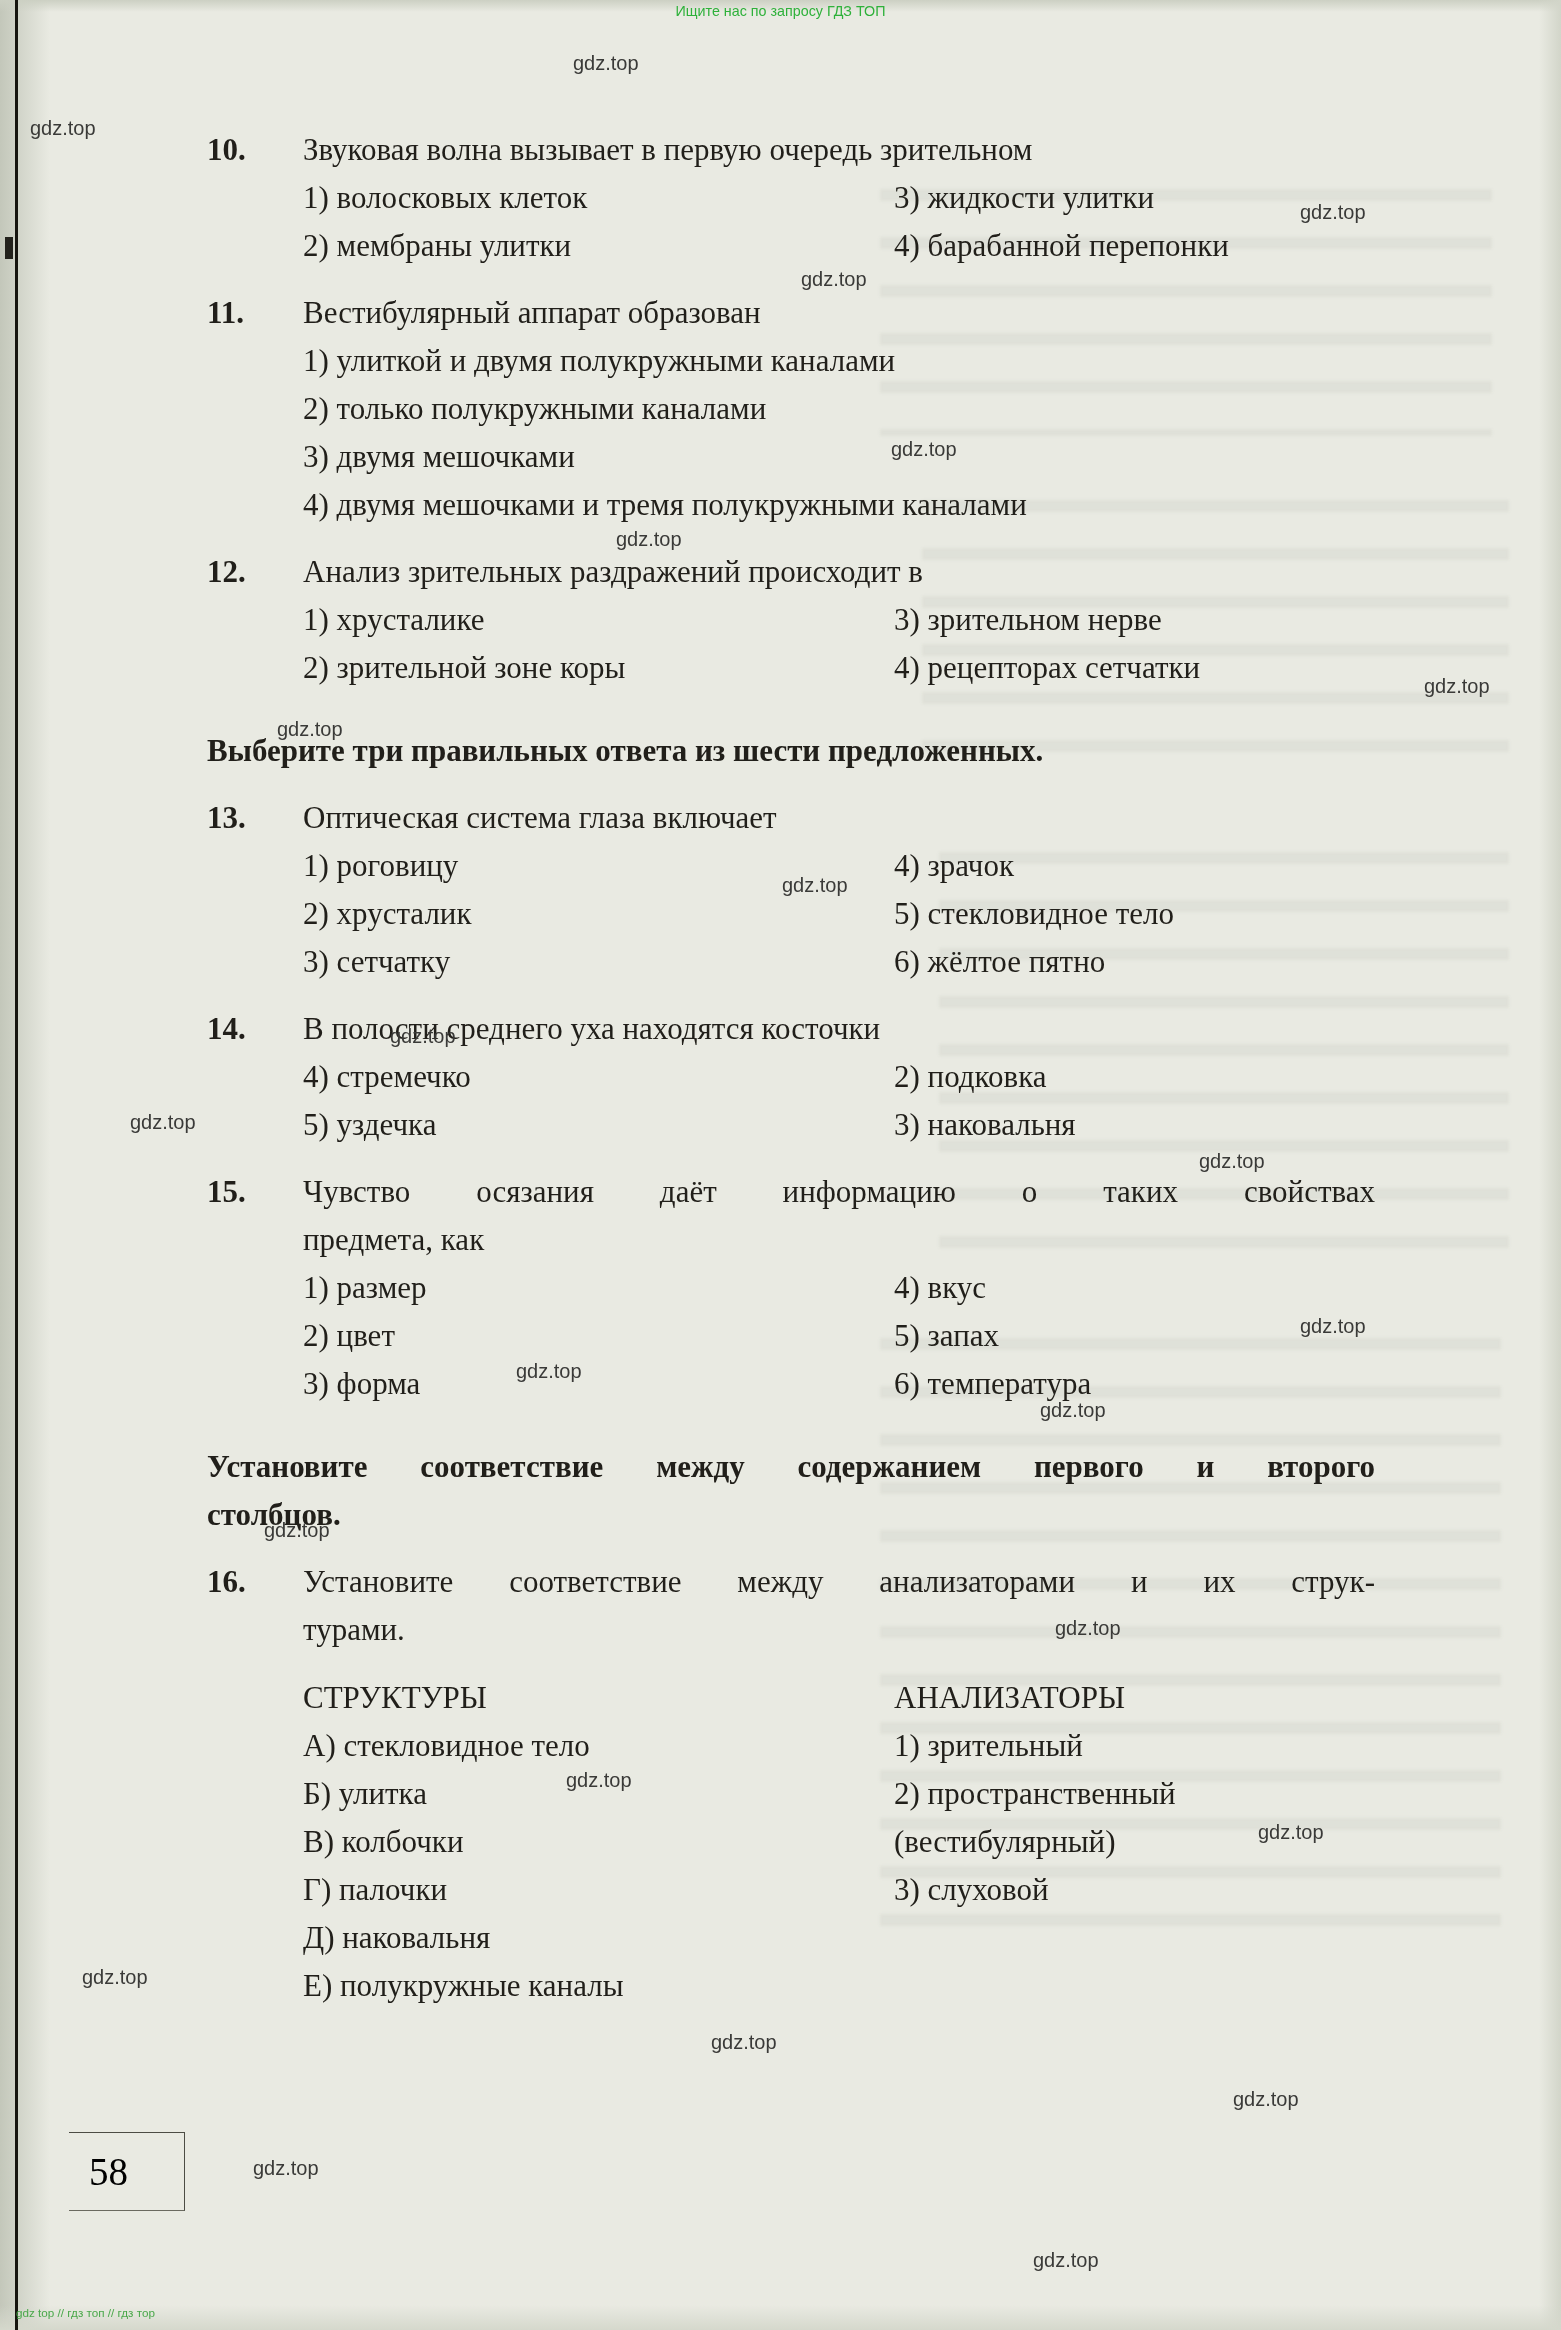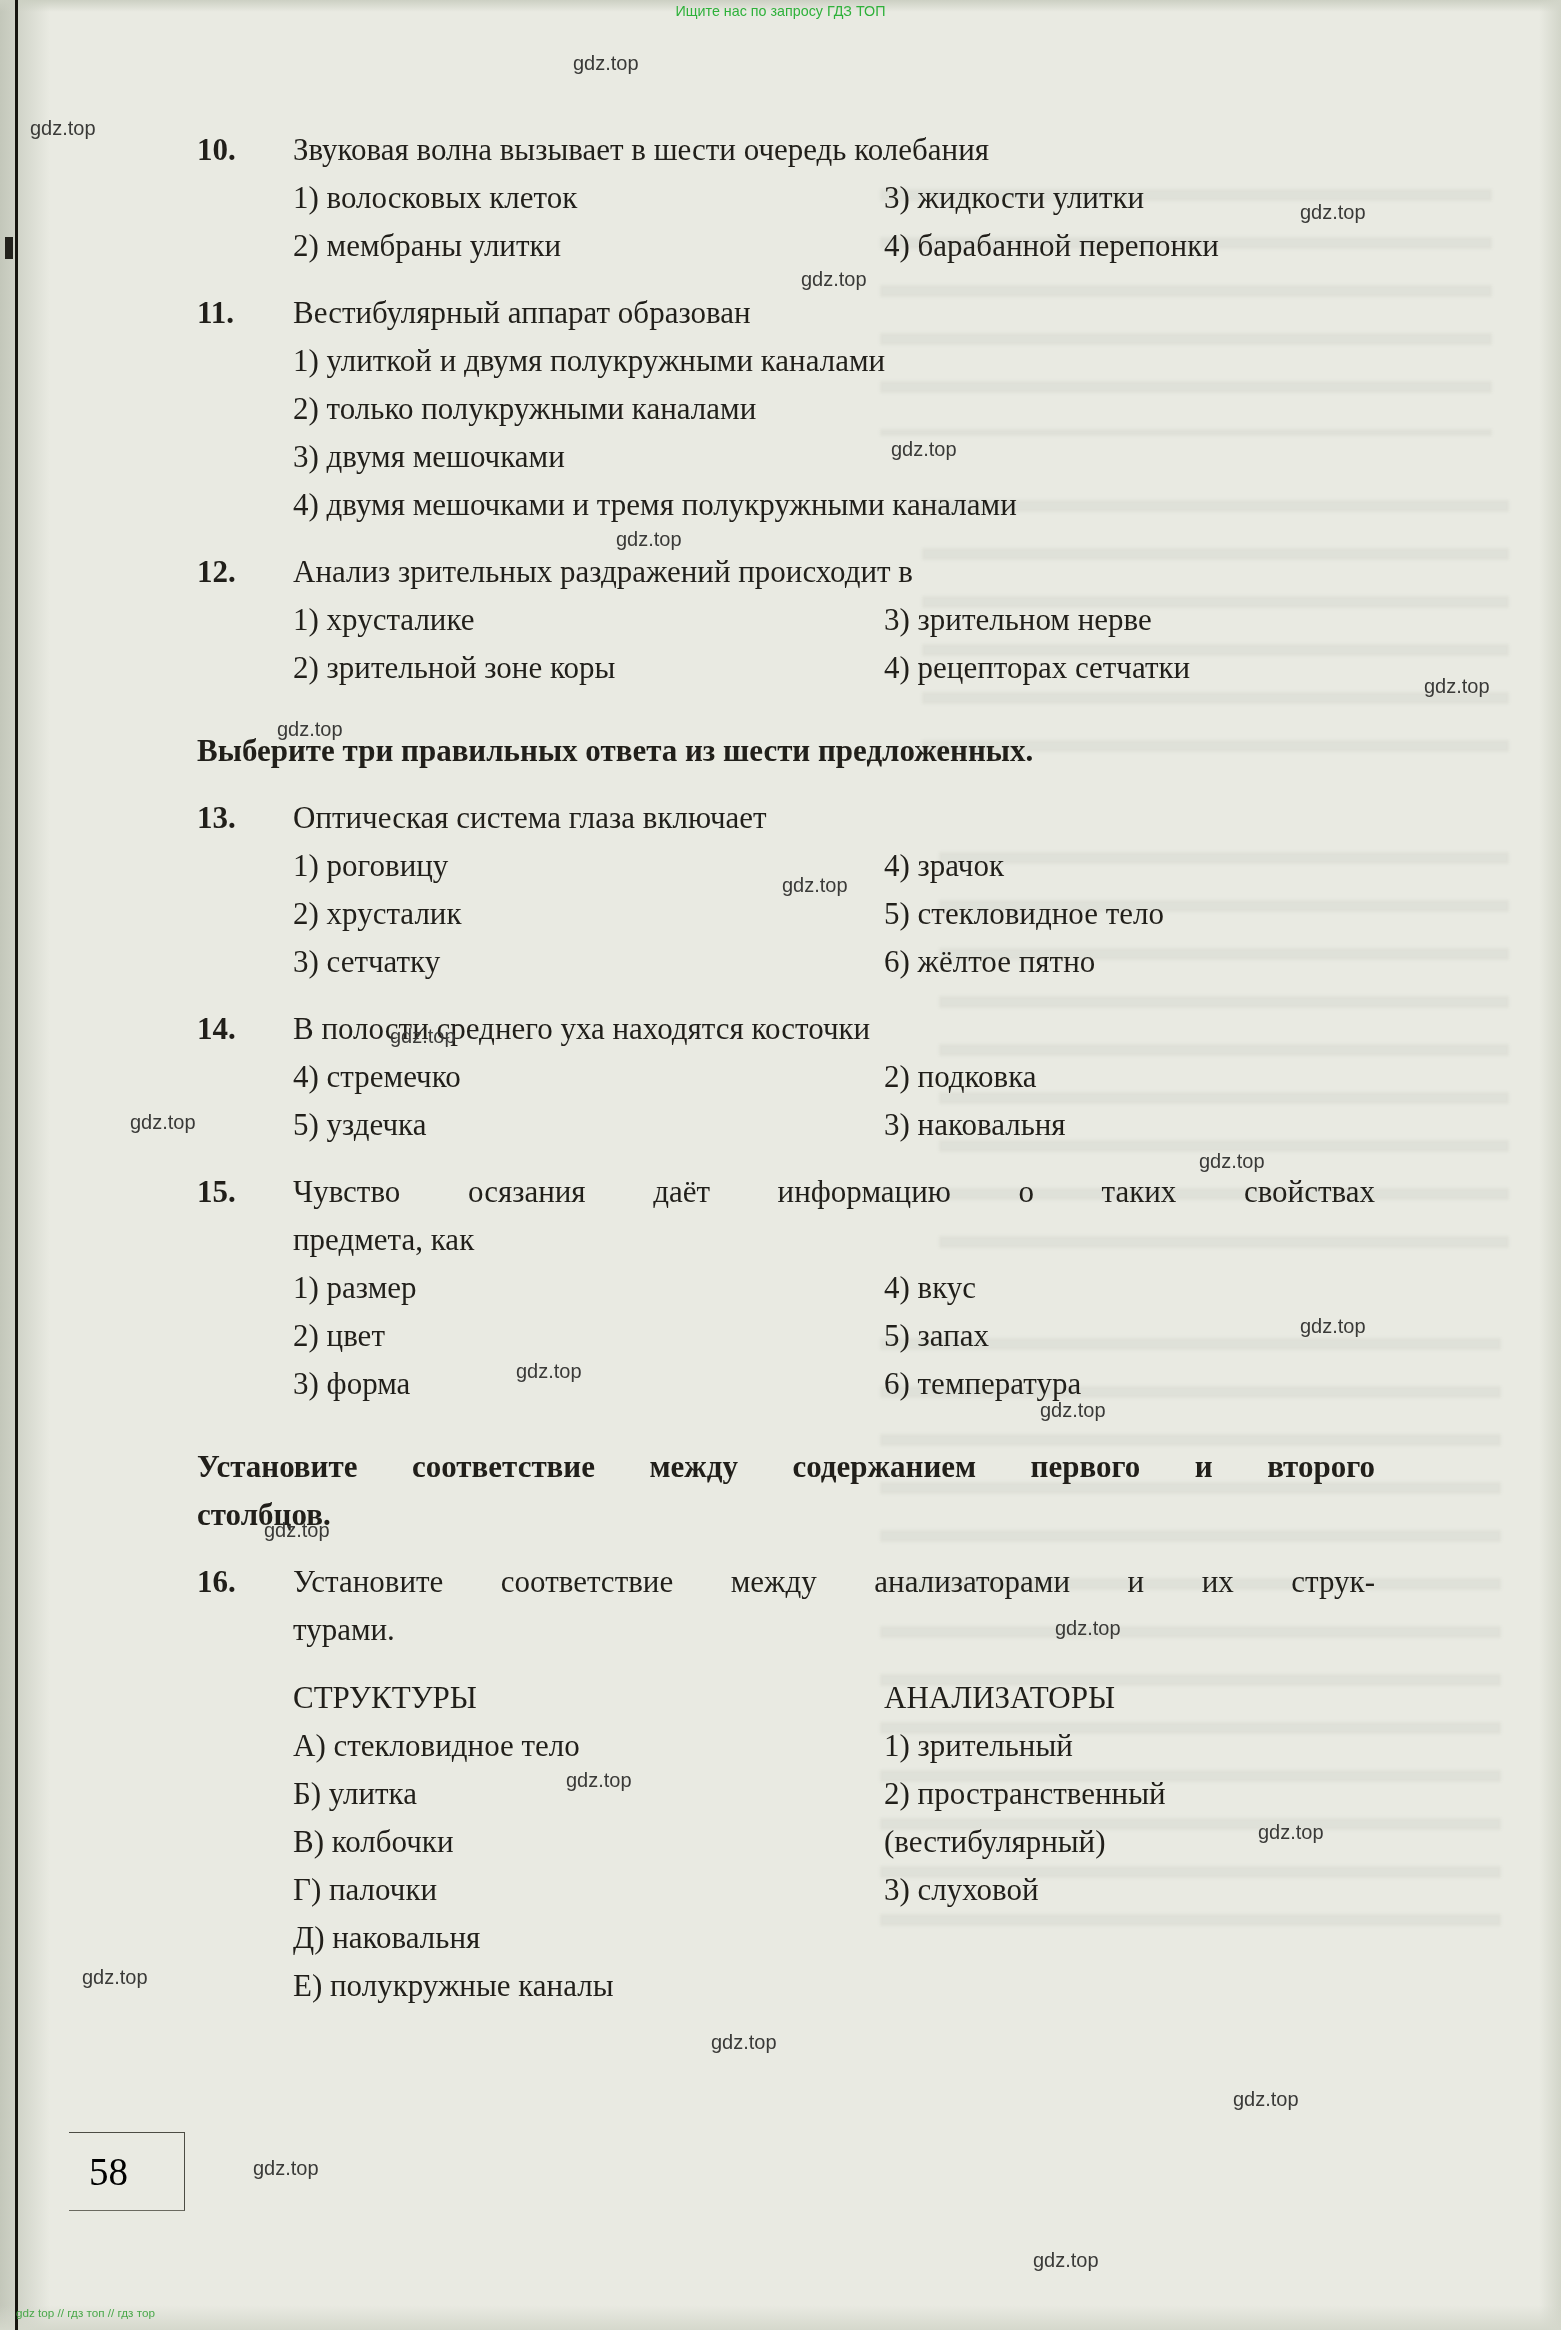"10." .content { padding-left: none -> 10px }
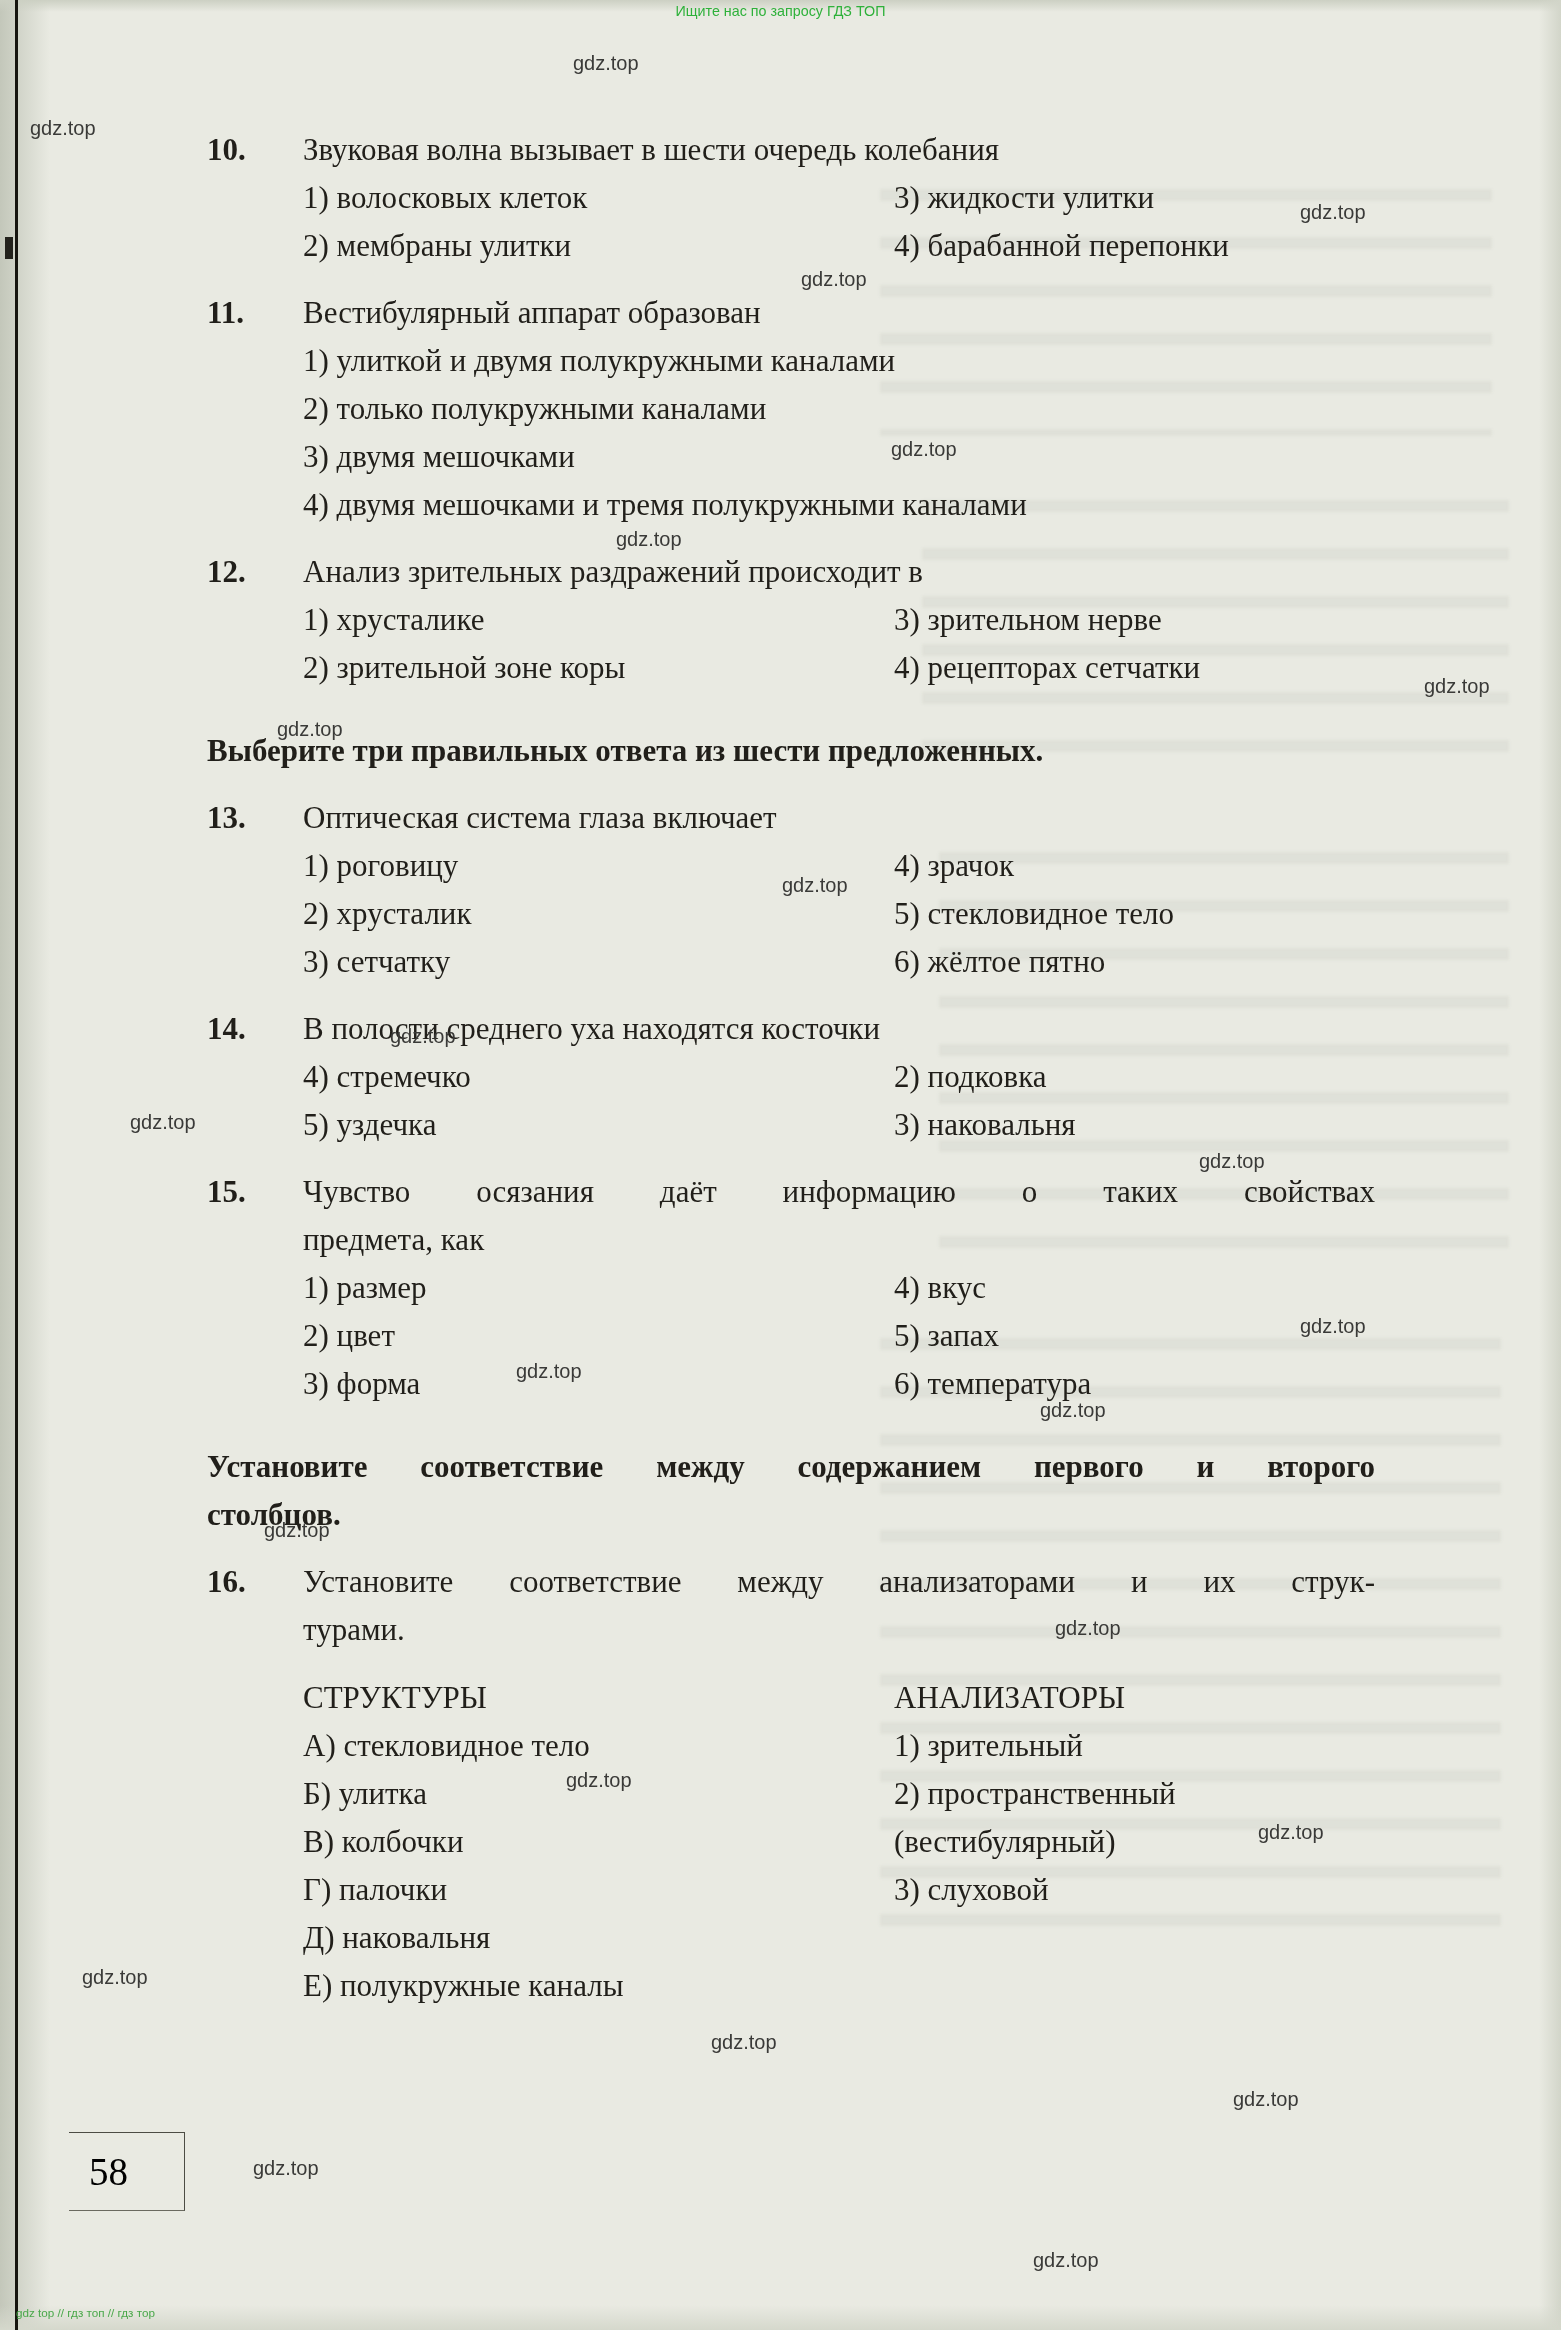"Звуковая волна вызывает в шести" div.stem { text: шести очередь колебания -> первую очередь зрительном }
